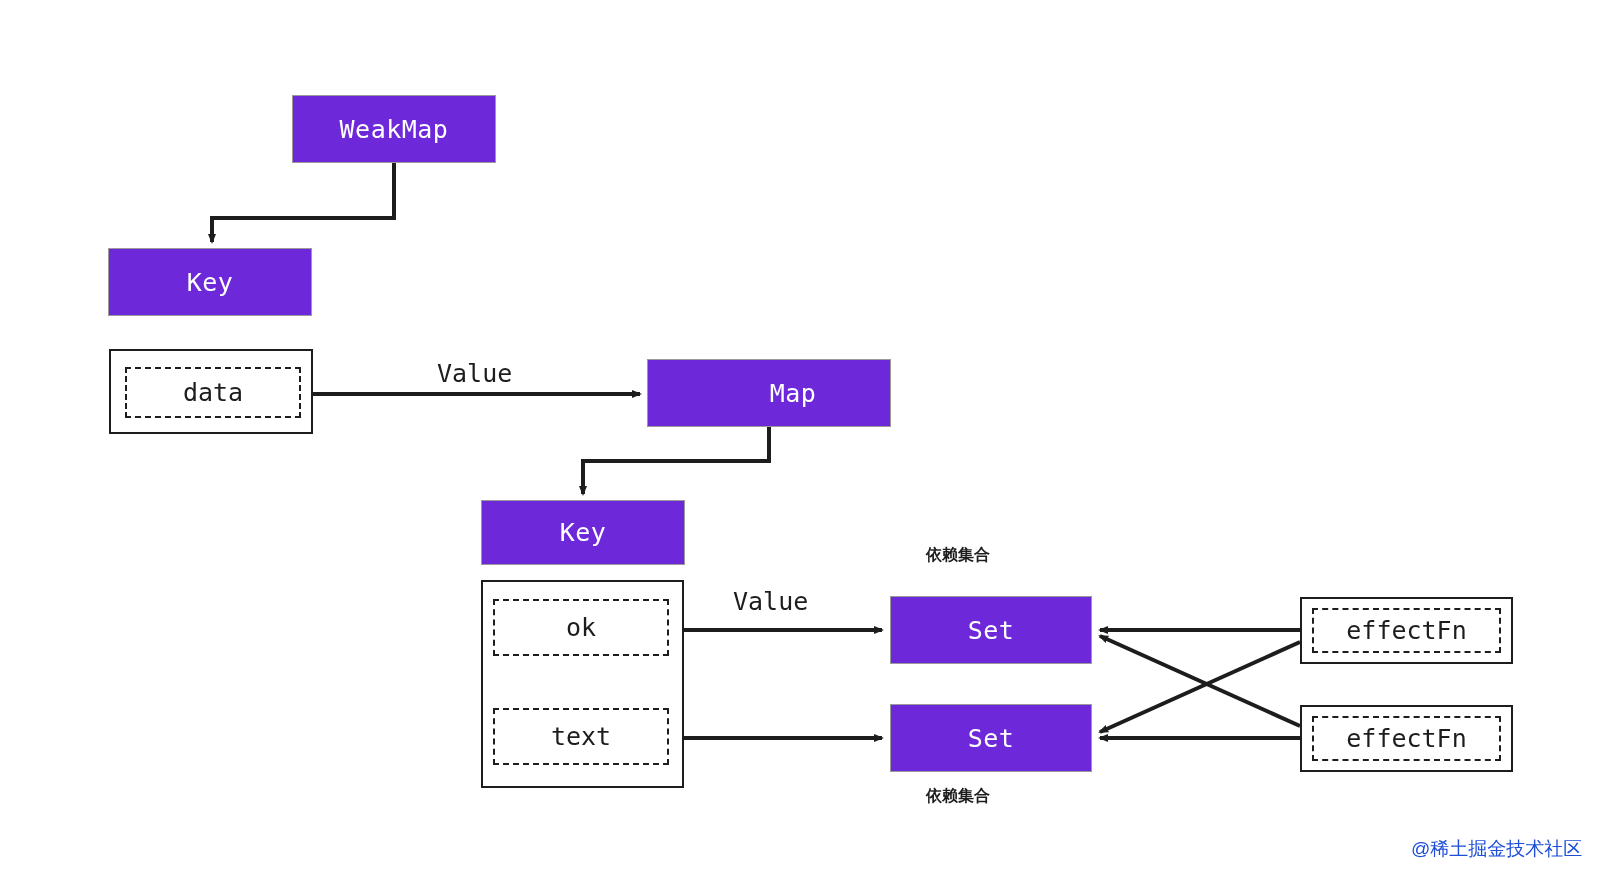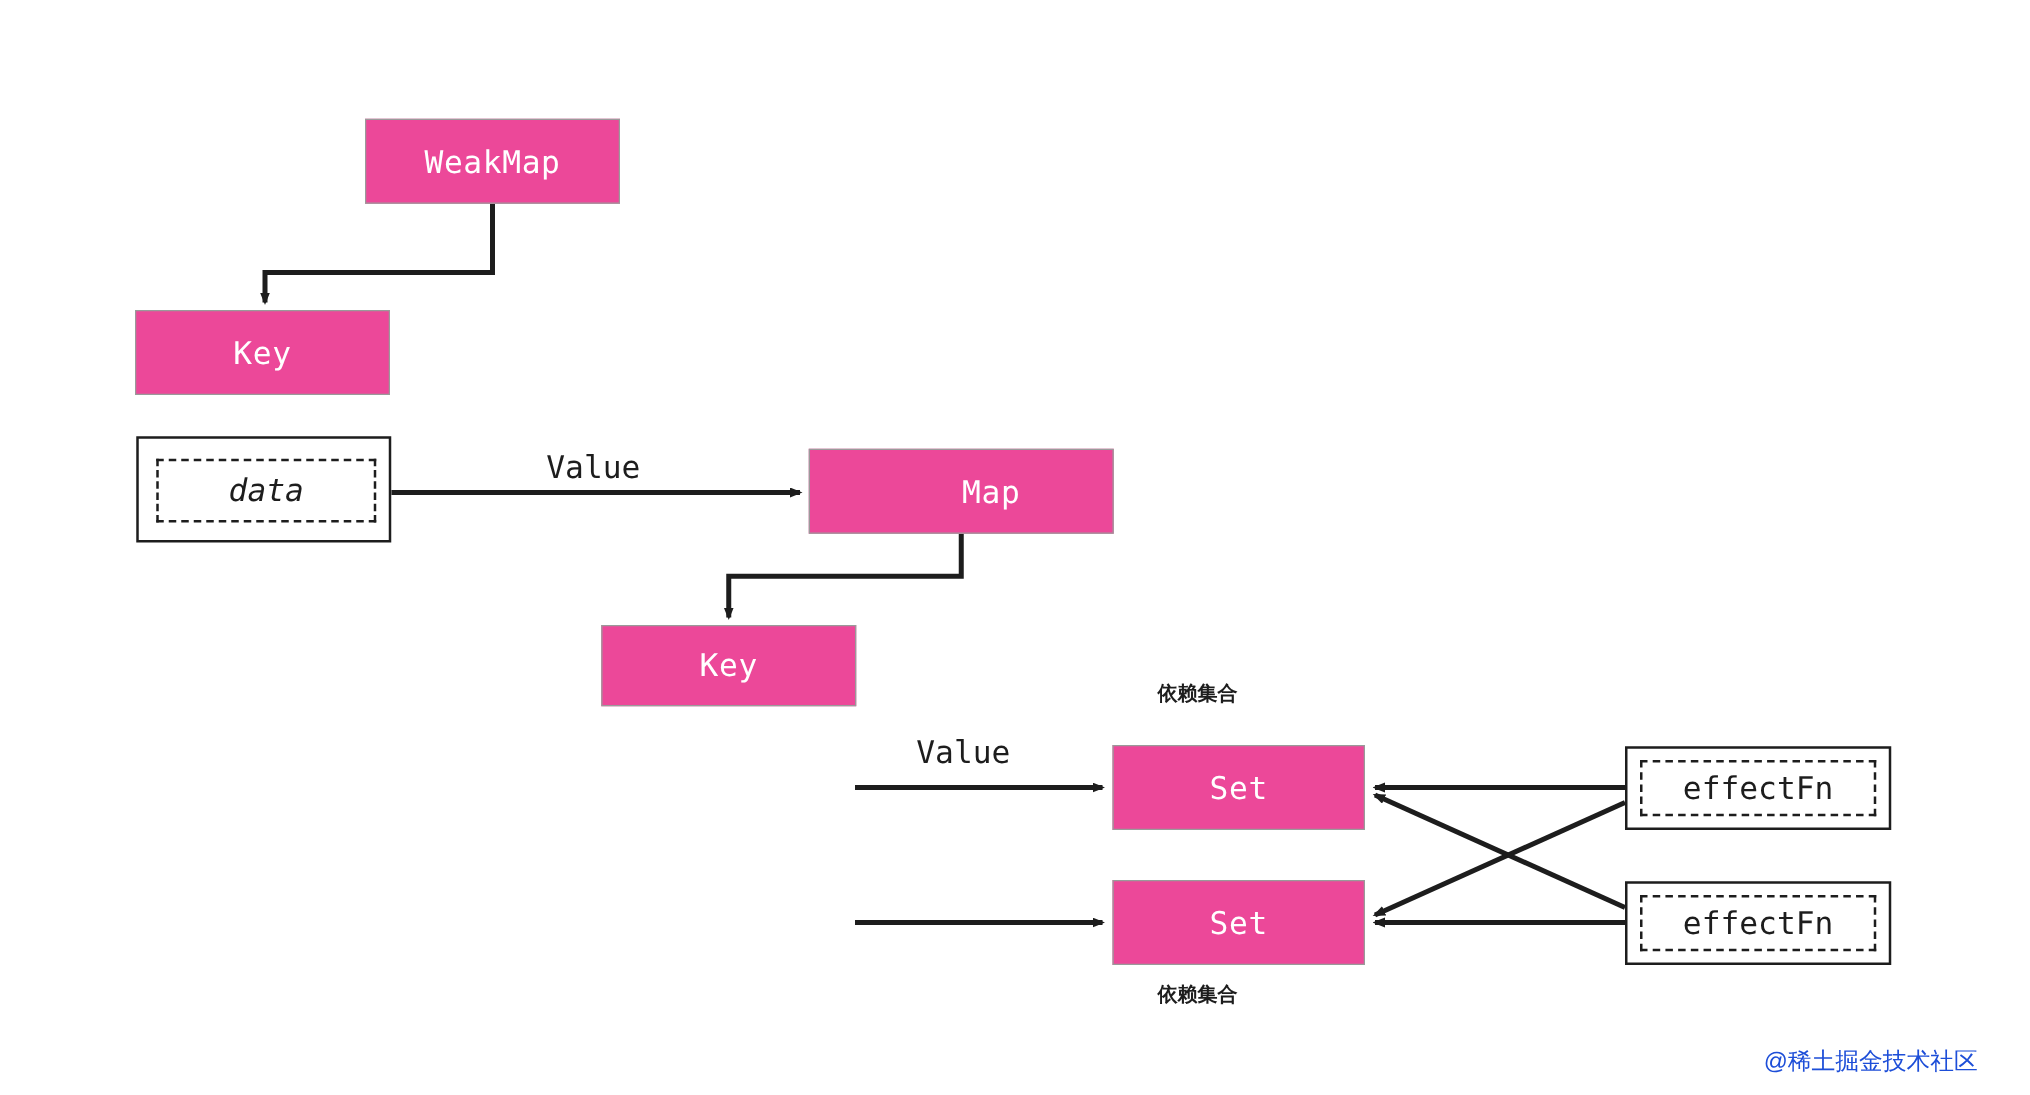"WeakMap" .grey { background: #ec4899 -> #6d28d9 }
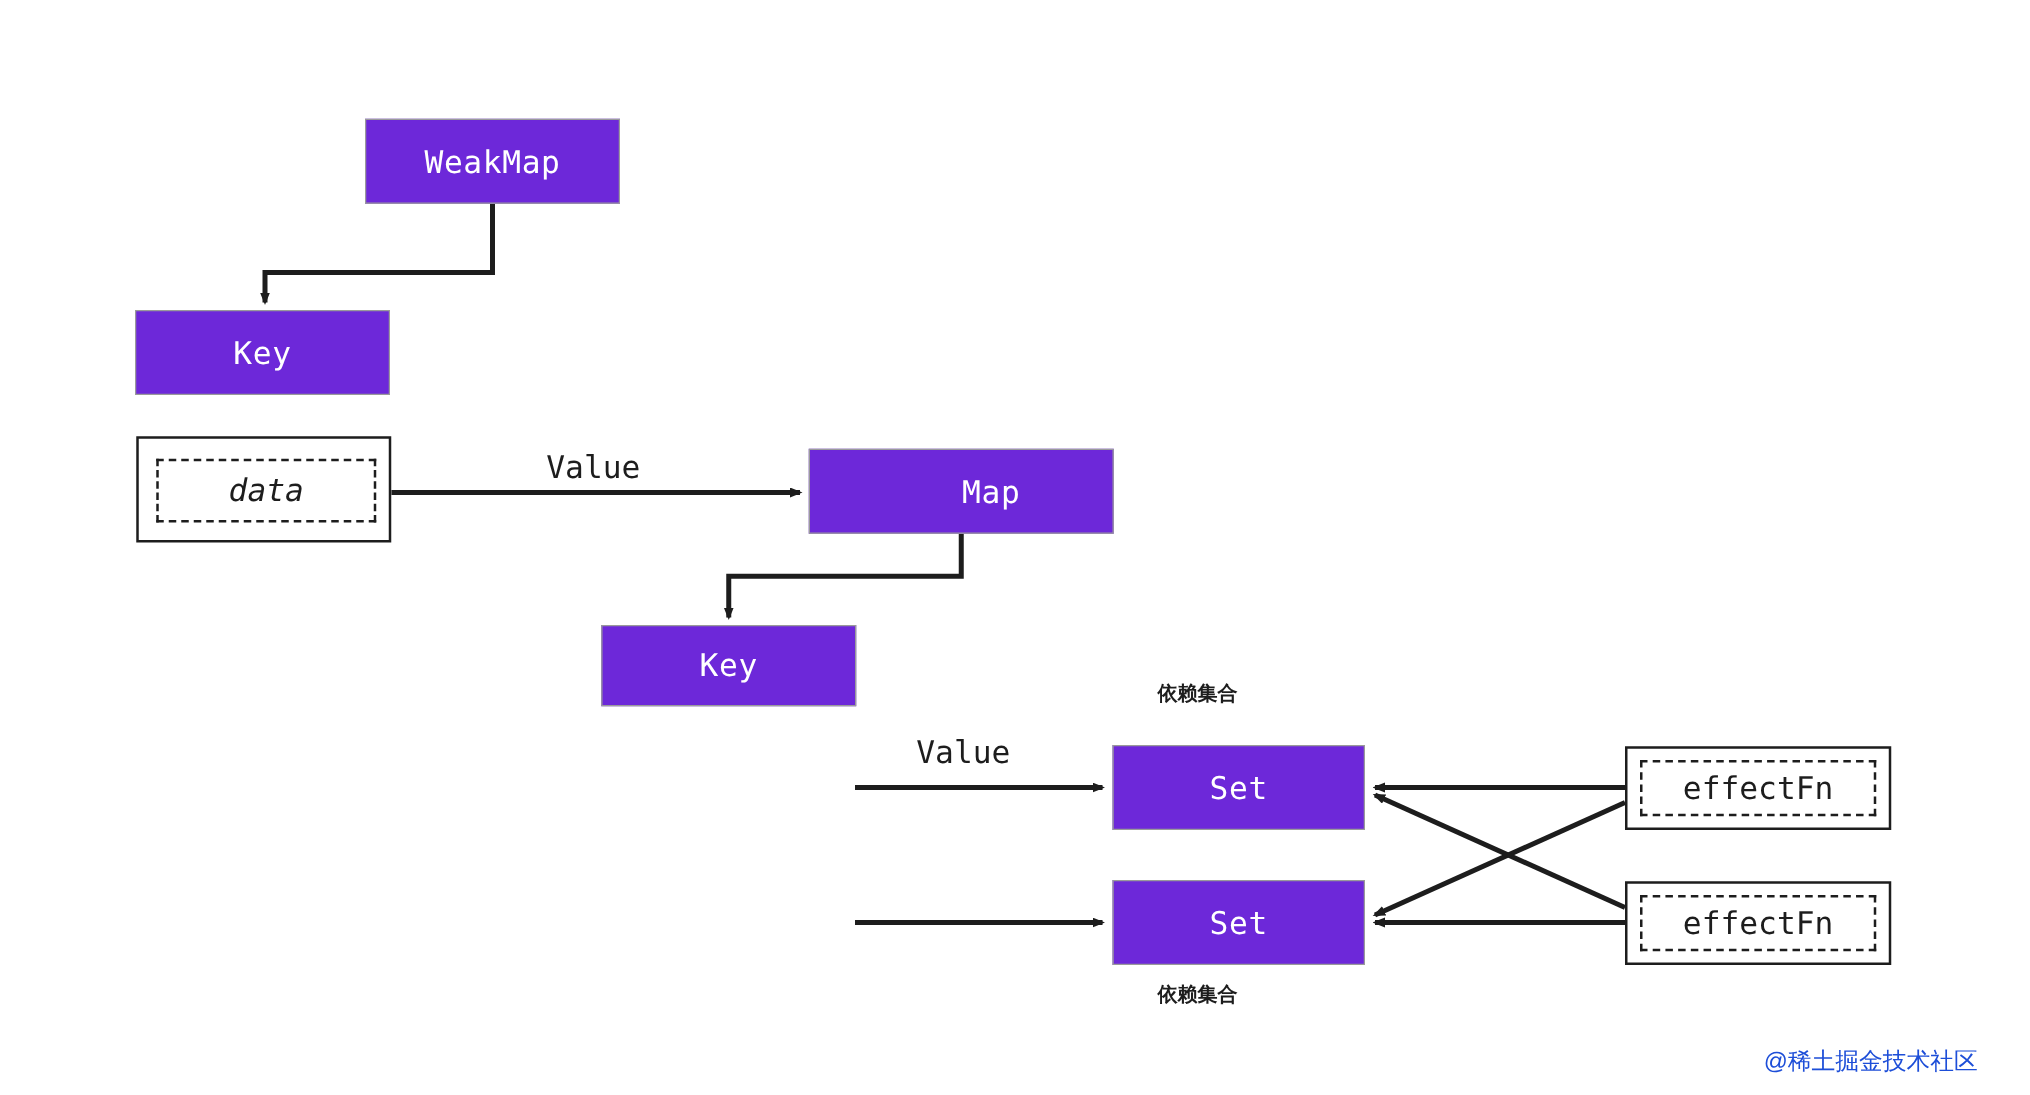"data" div.node { font-style: italic -> none }
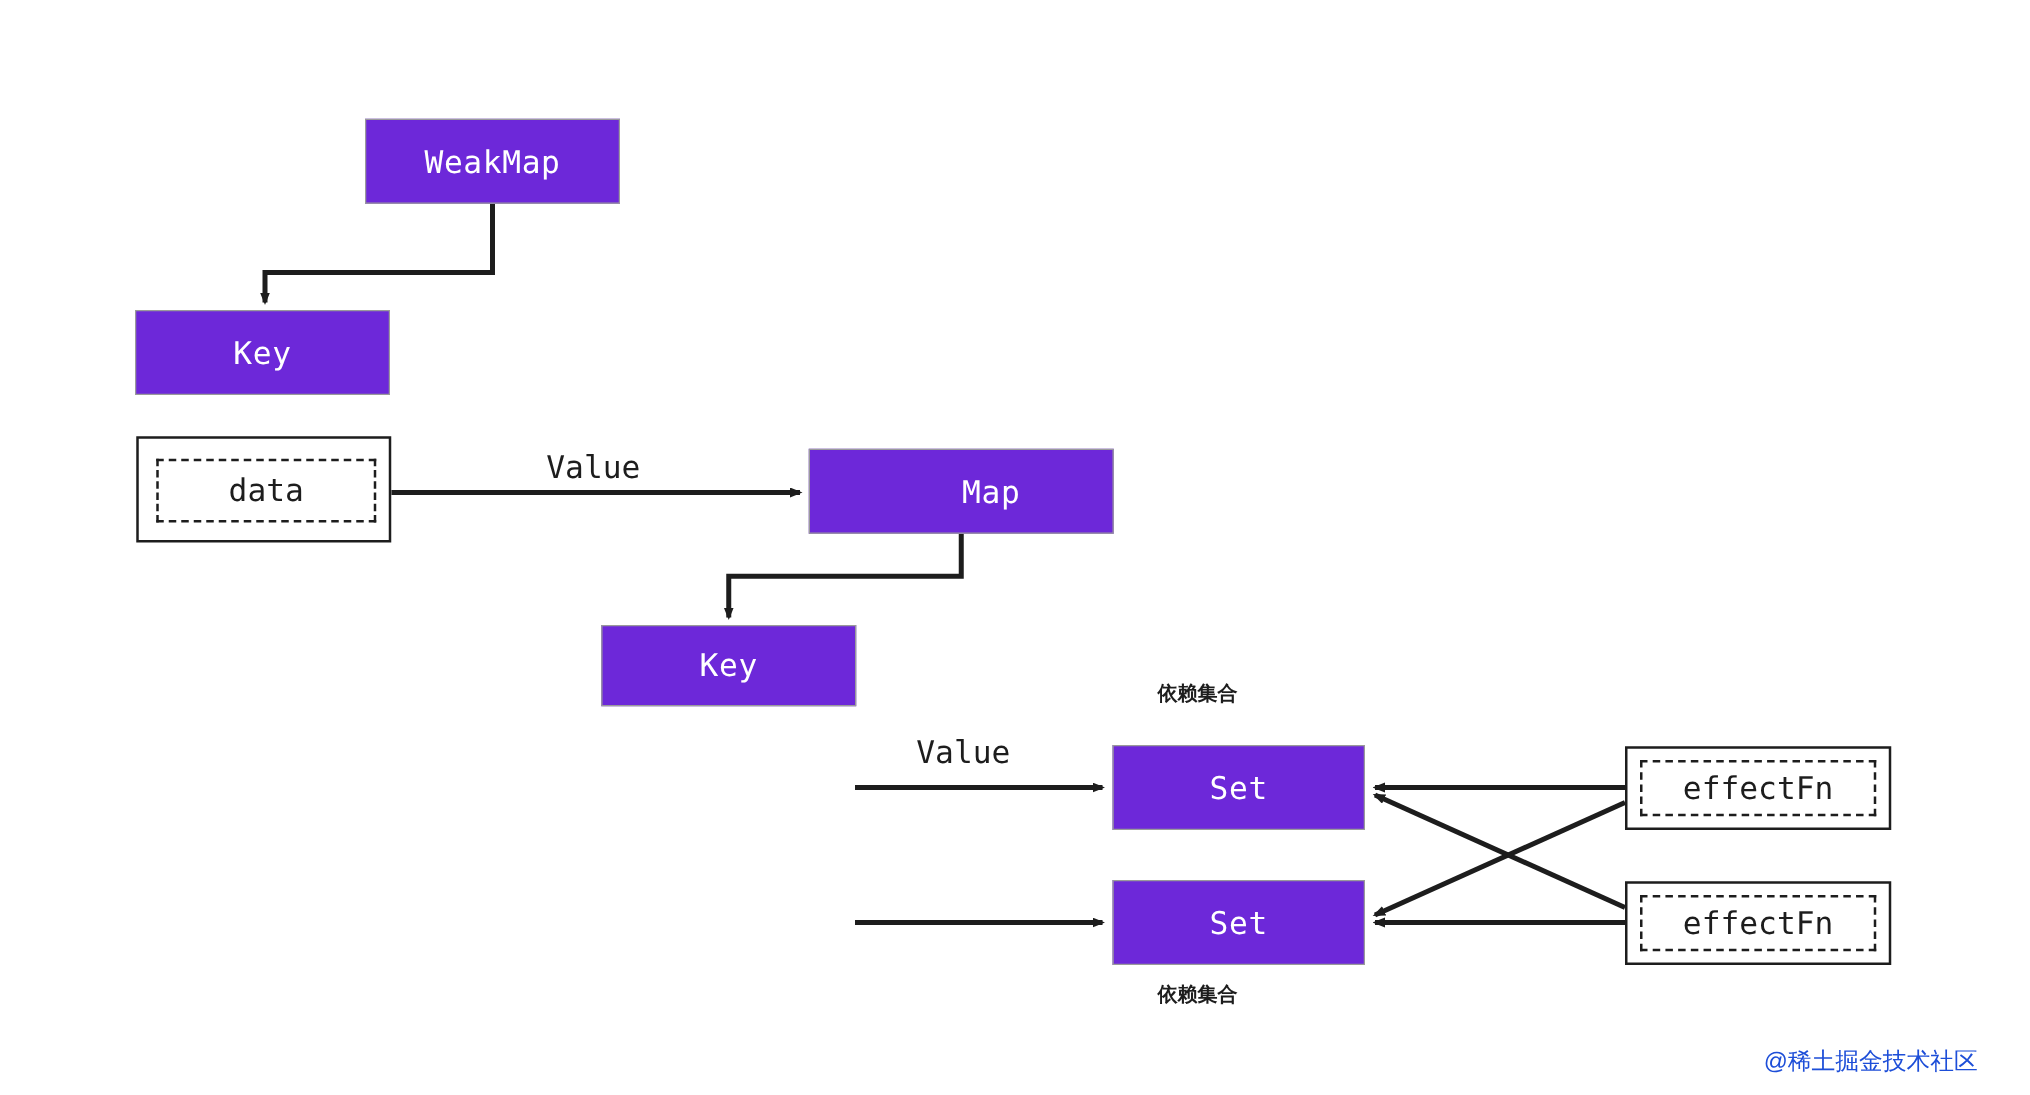"ok" div.node { html: none -> <div> <div> <span>ok</span> </div> <div> <span>text</span> </div> </div> }
